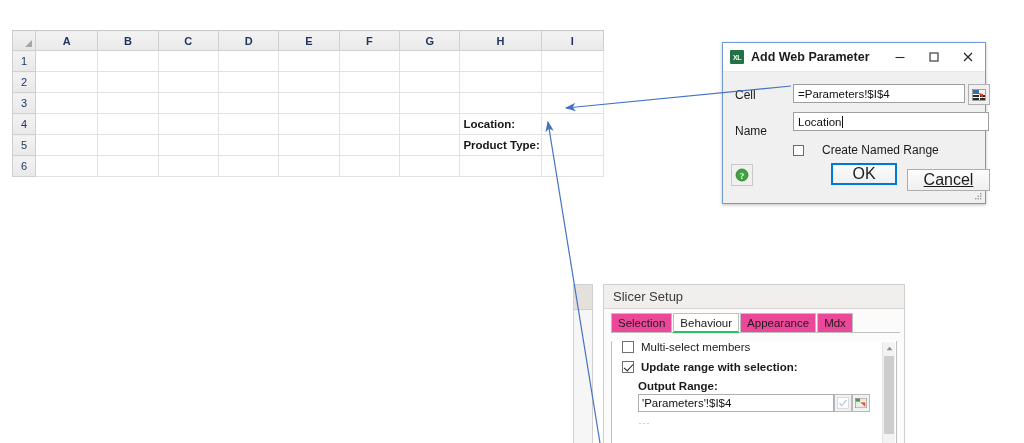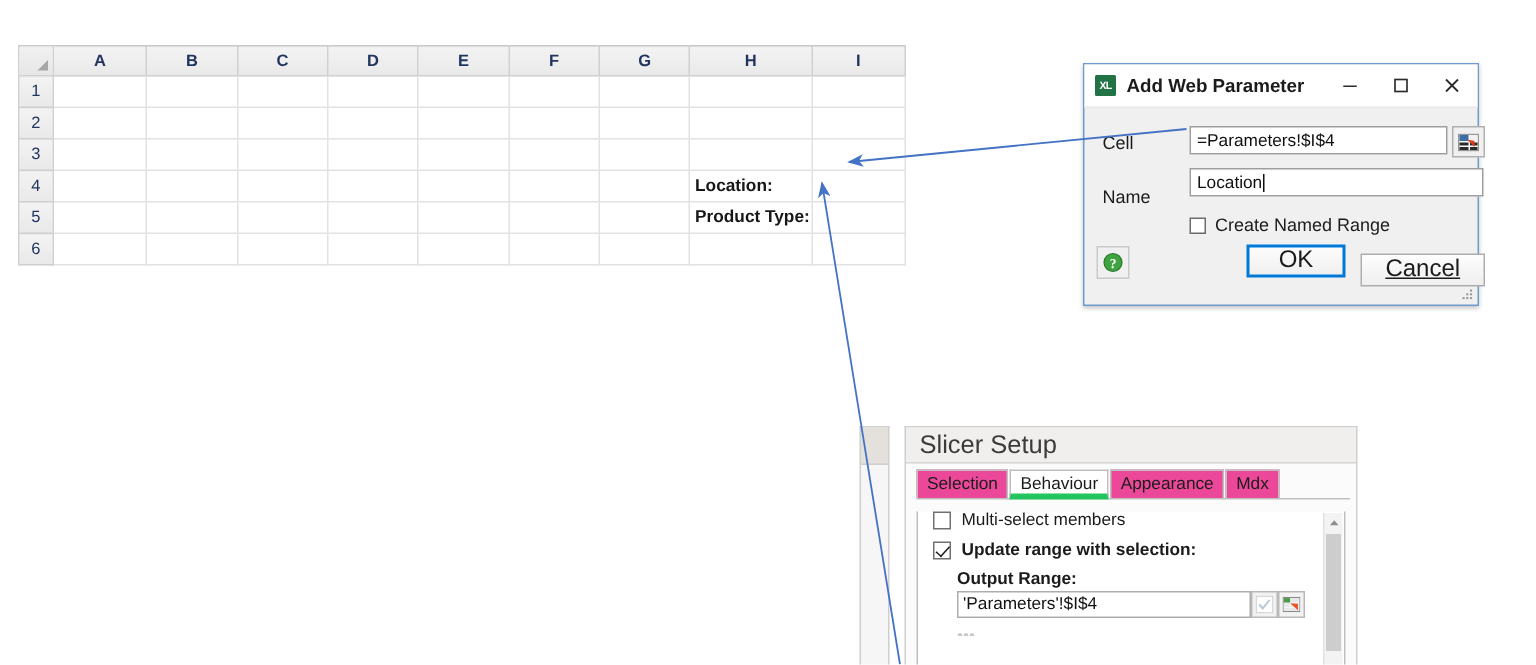"Create Named Range" #dlg .cbrow { gap: 6px -> 18px }
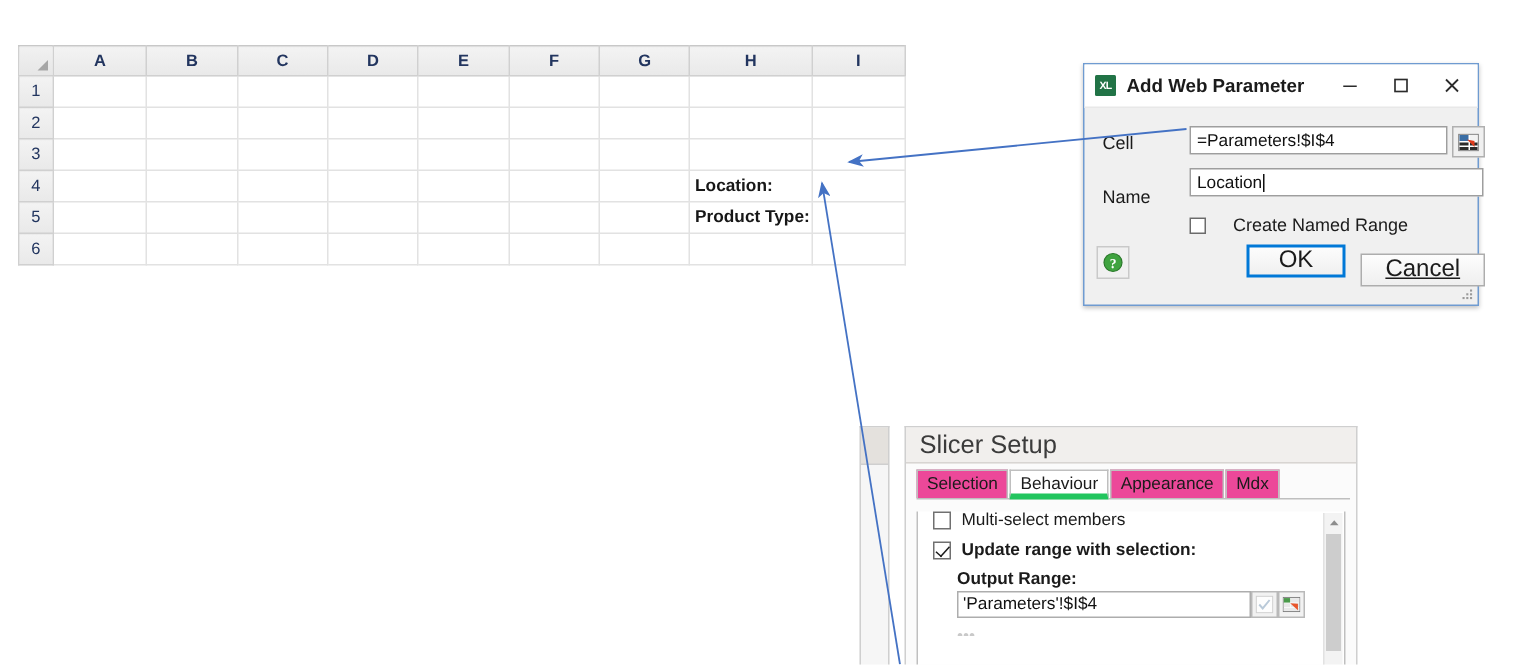"Slicer Setup" #slicer .hdr { font-size: 17px -> 13px }
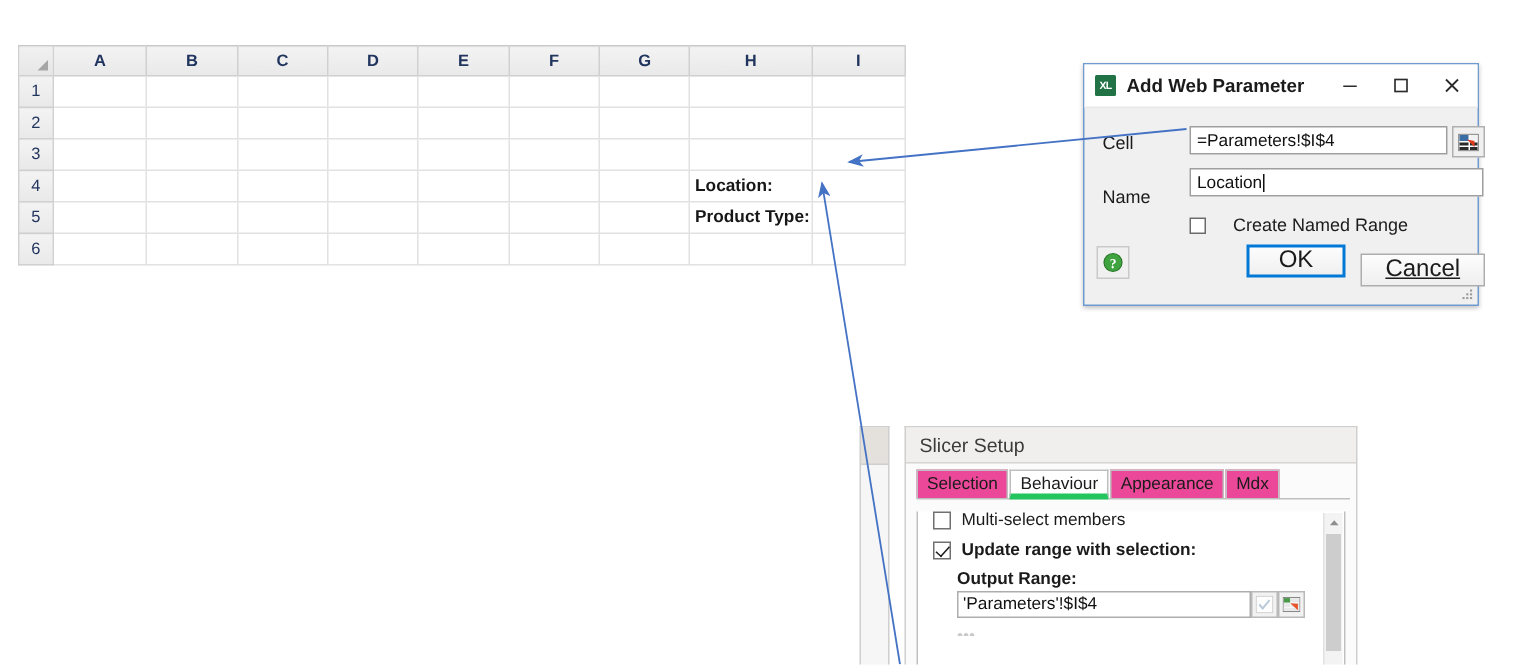"Behaviour" #slicer .tab.active { border-bottom: 4px solid #22c55e -> 2px solid #22c55e }
